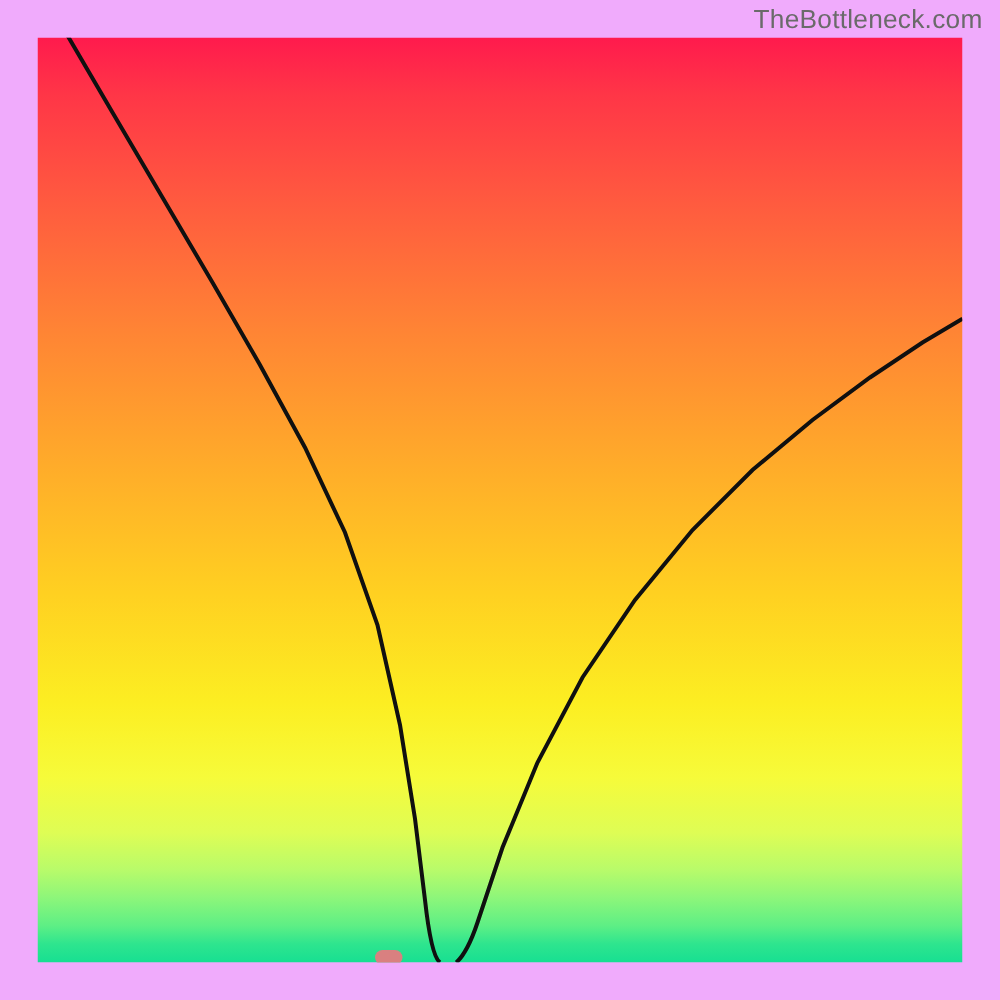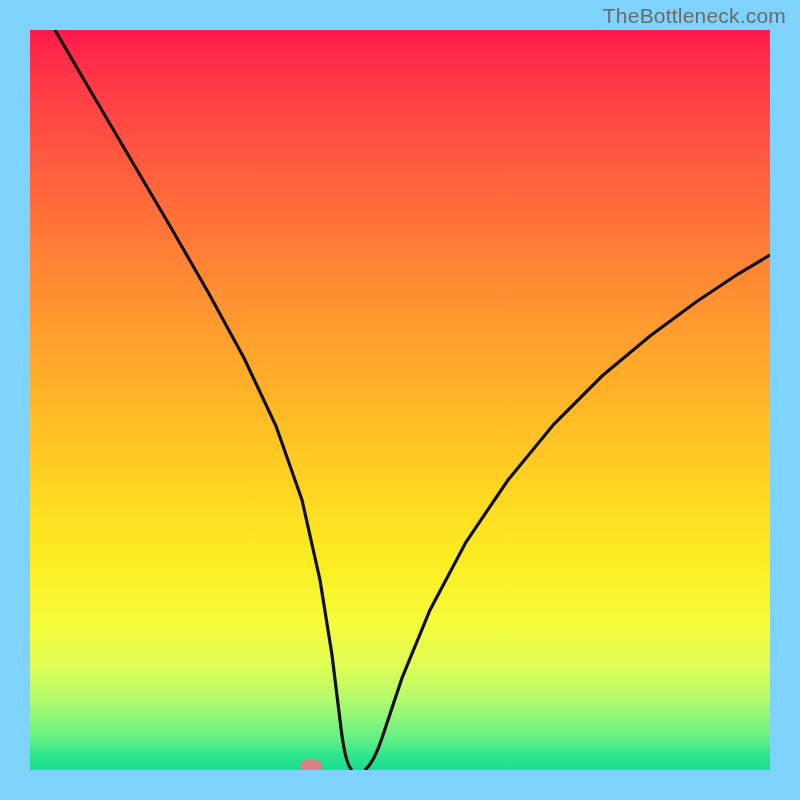"TheBottleneck.com" .frame { background: #7dd3fc -> #f0abfc }
